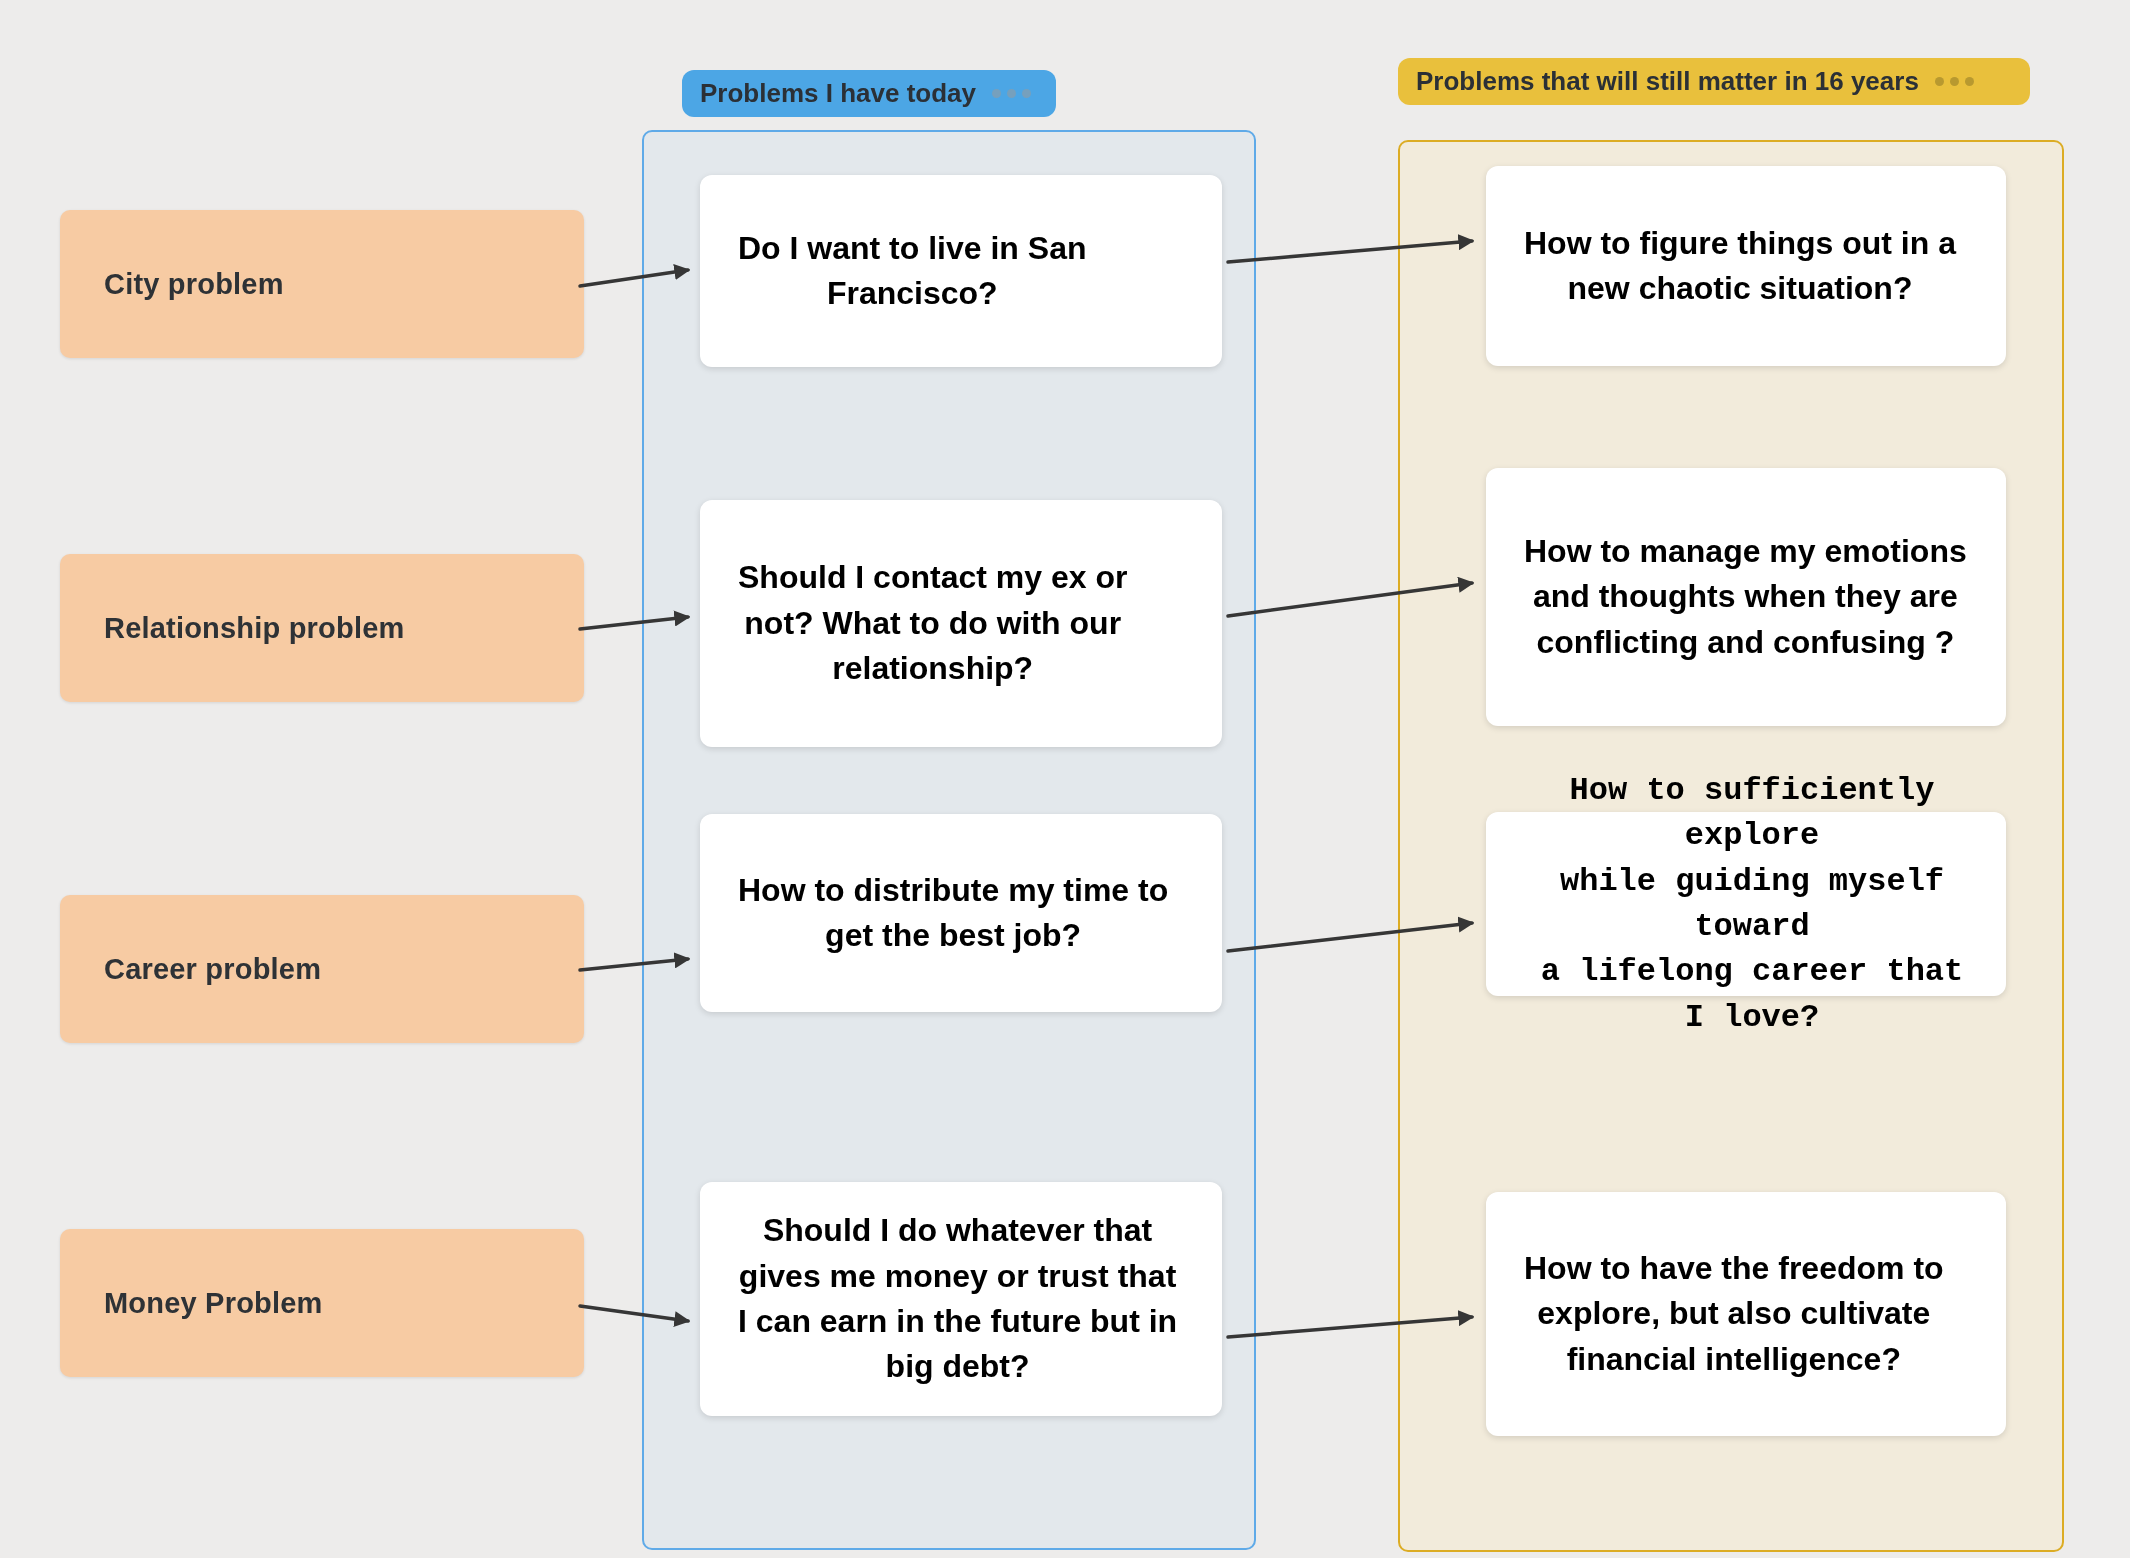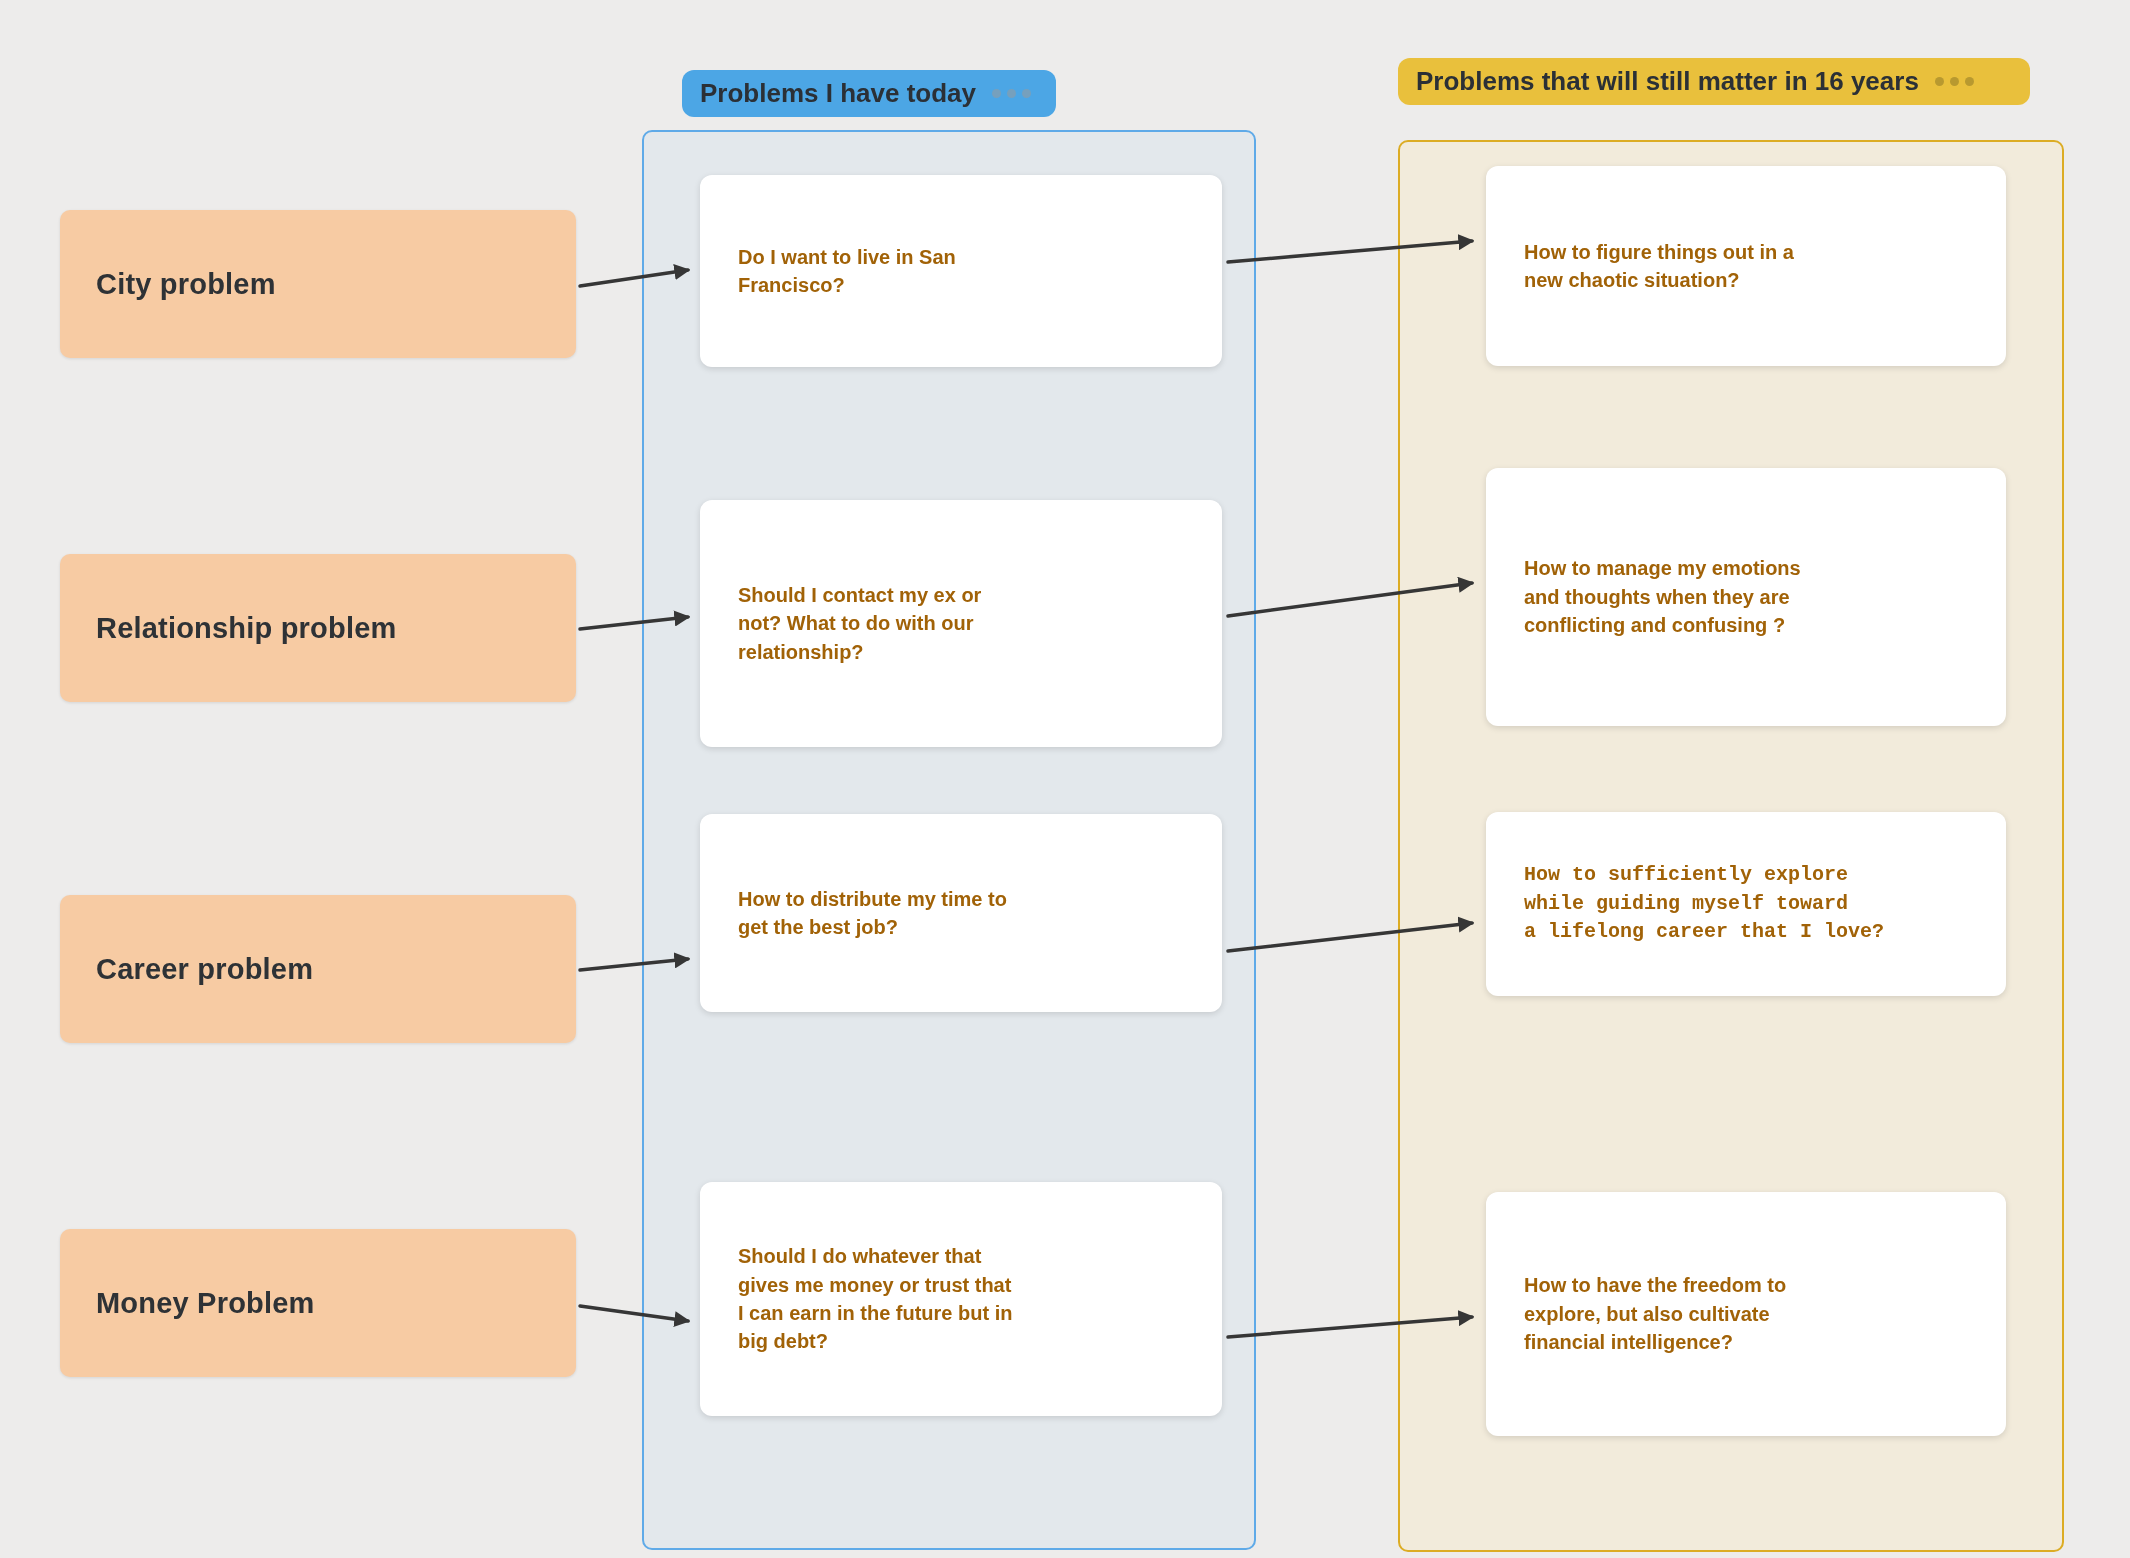"Do I want to live" .card-text { color: #a16207 -> #000000; font-size: 20px -> 32px; text-align: none -> center }
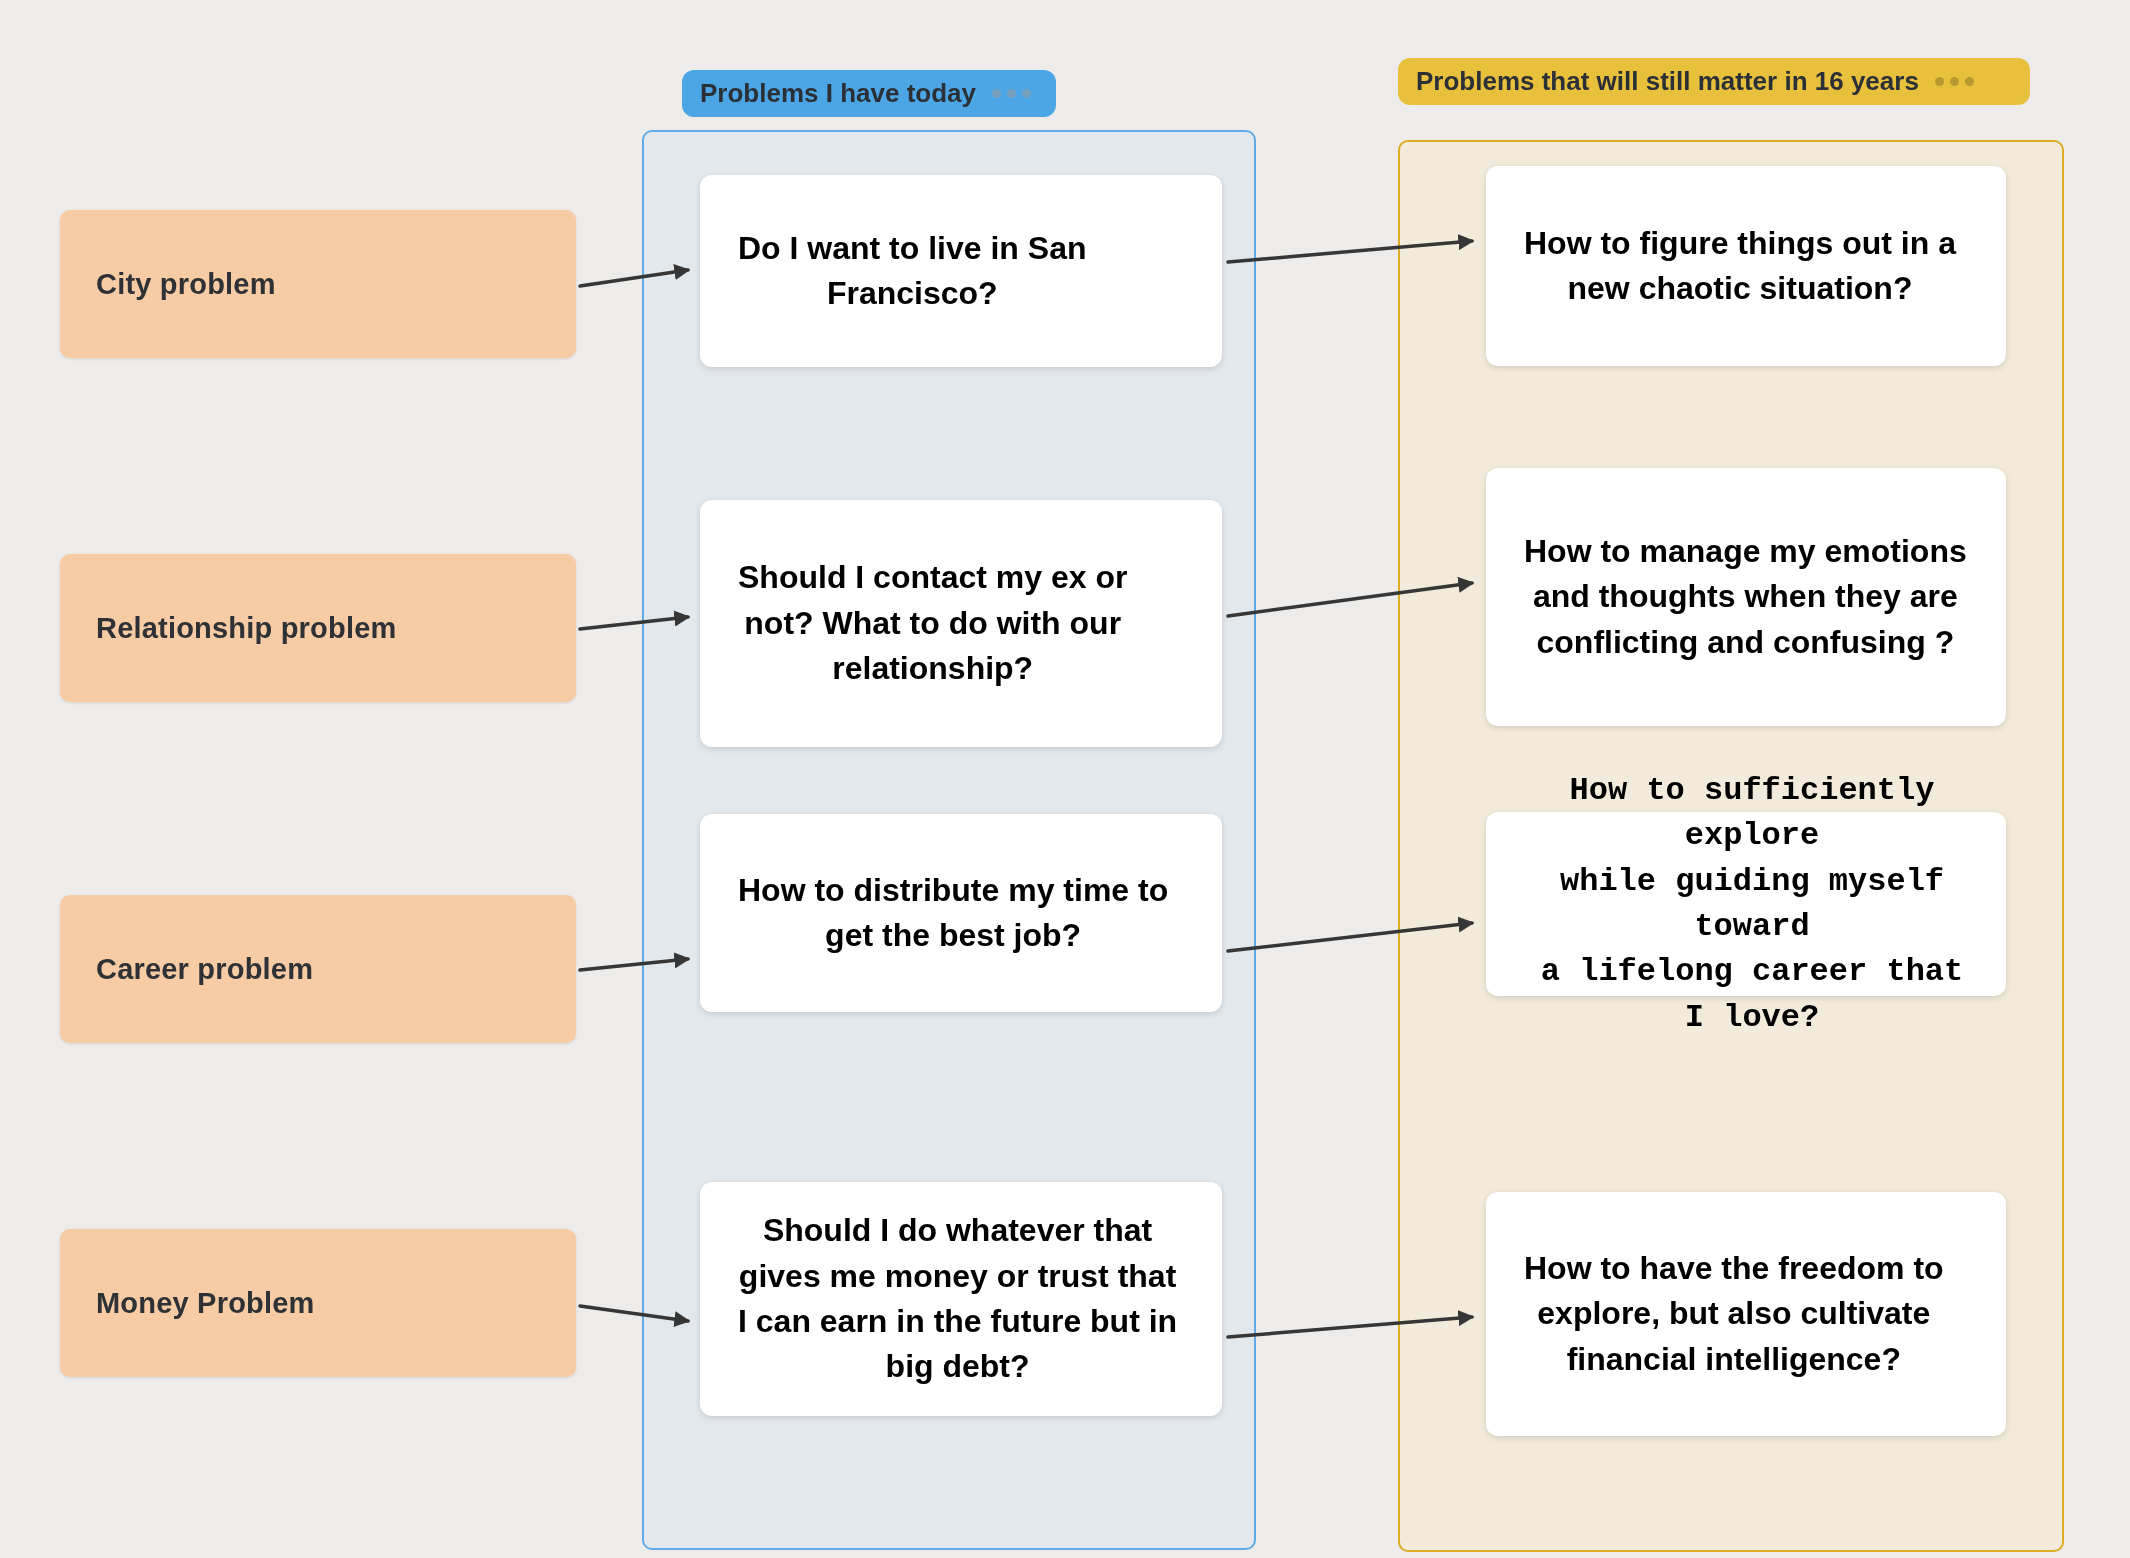"City problem" .sticky { padding-left: none -> 8px }
